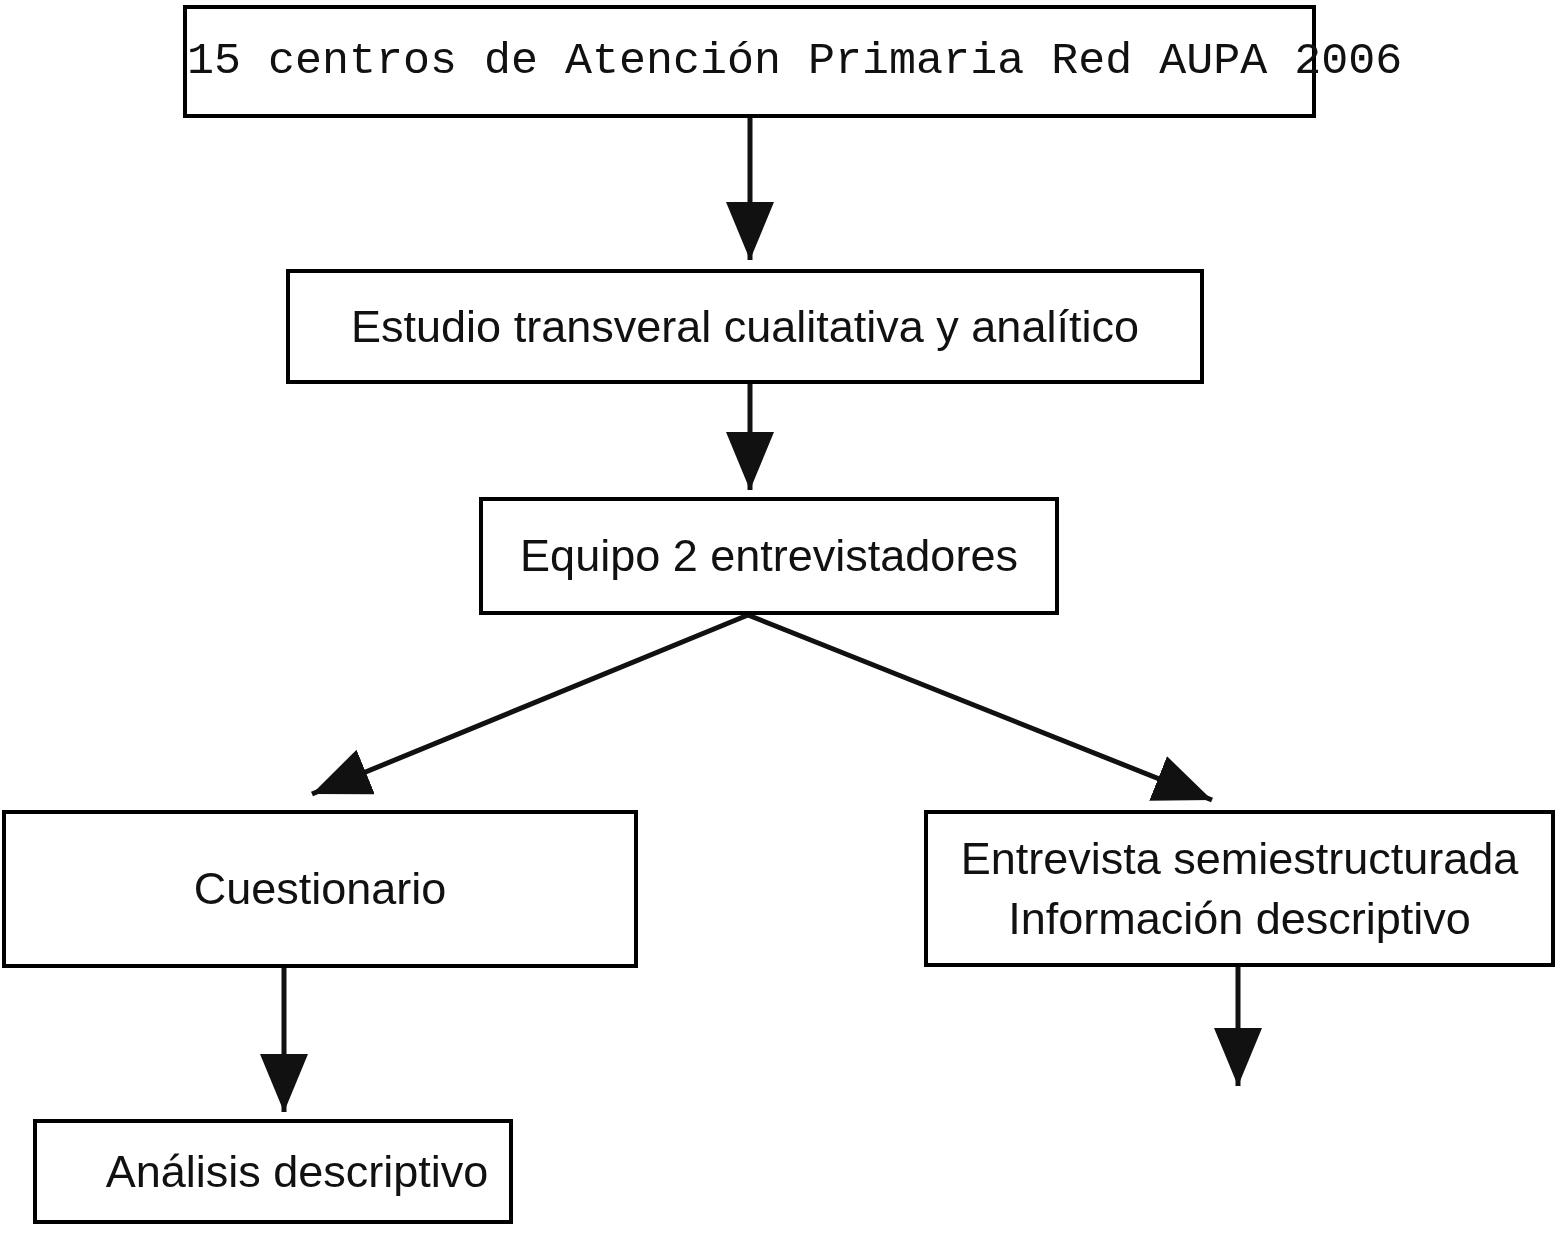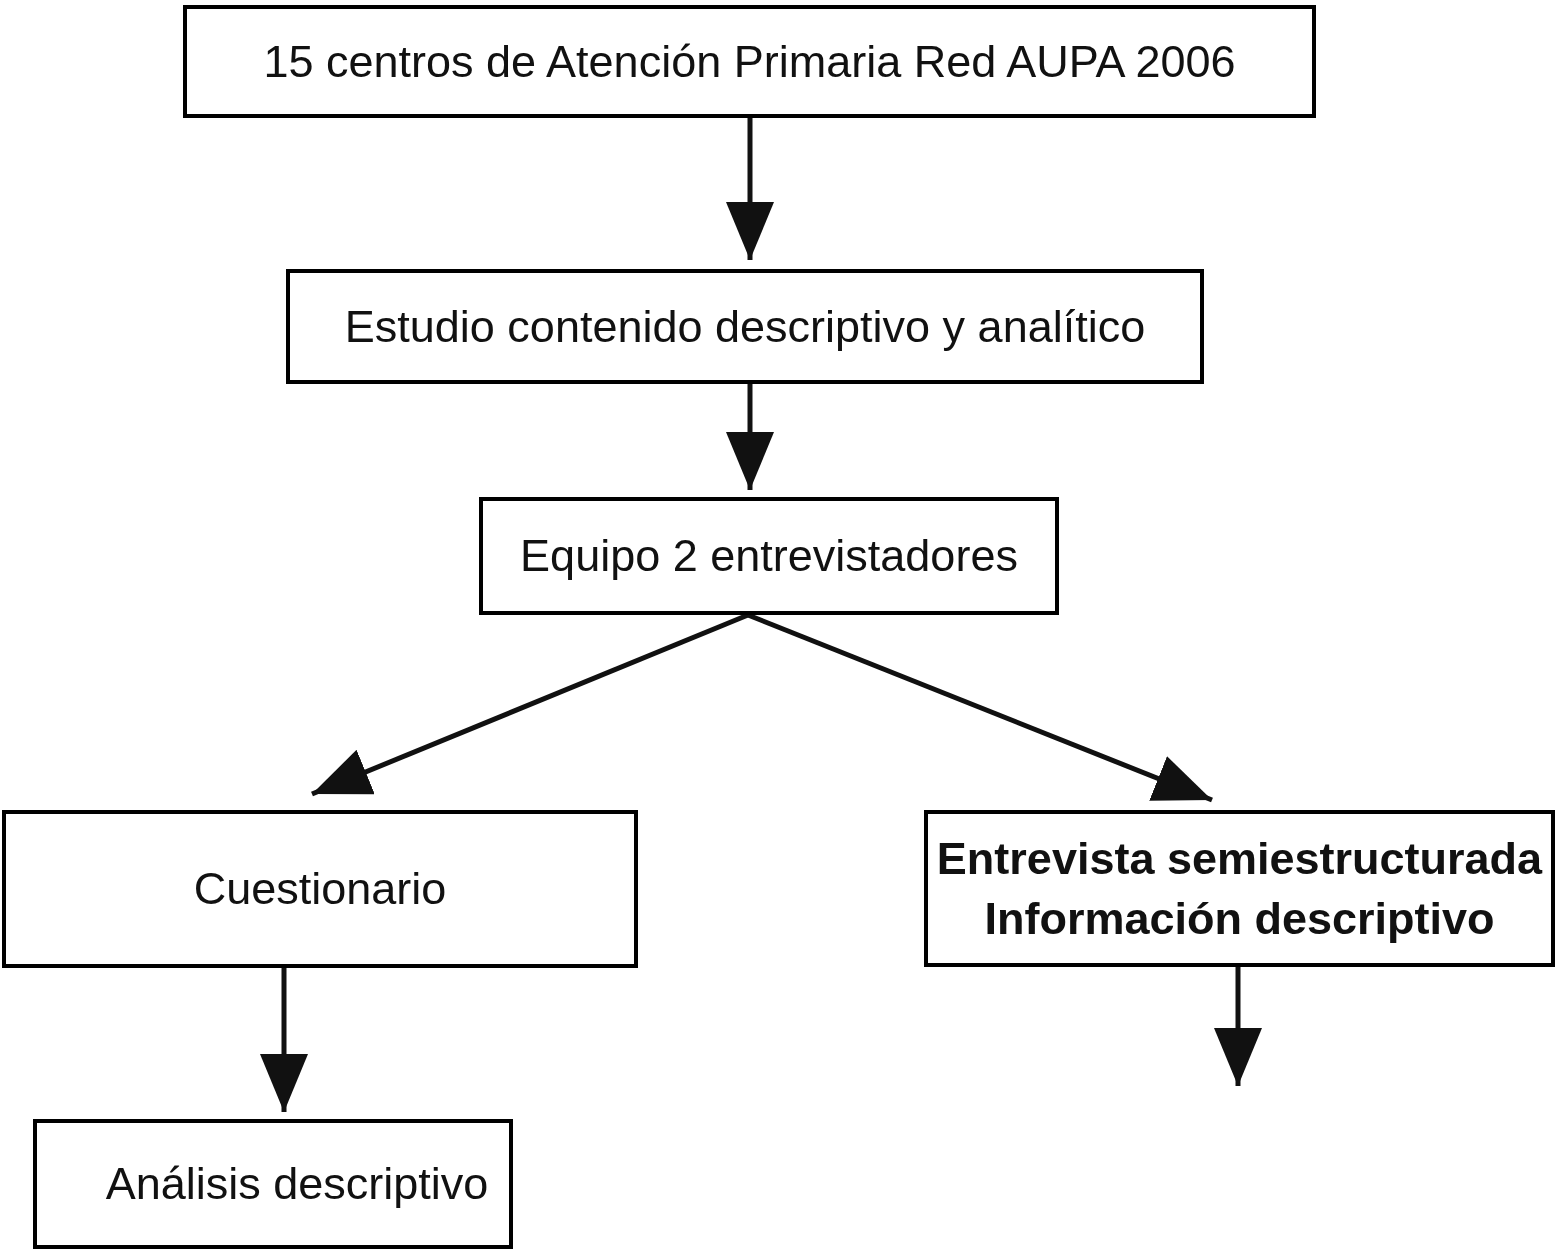"15 centros de Atención Primaria" .node-centros { font-family: none -> Liberation Mono, monospace }
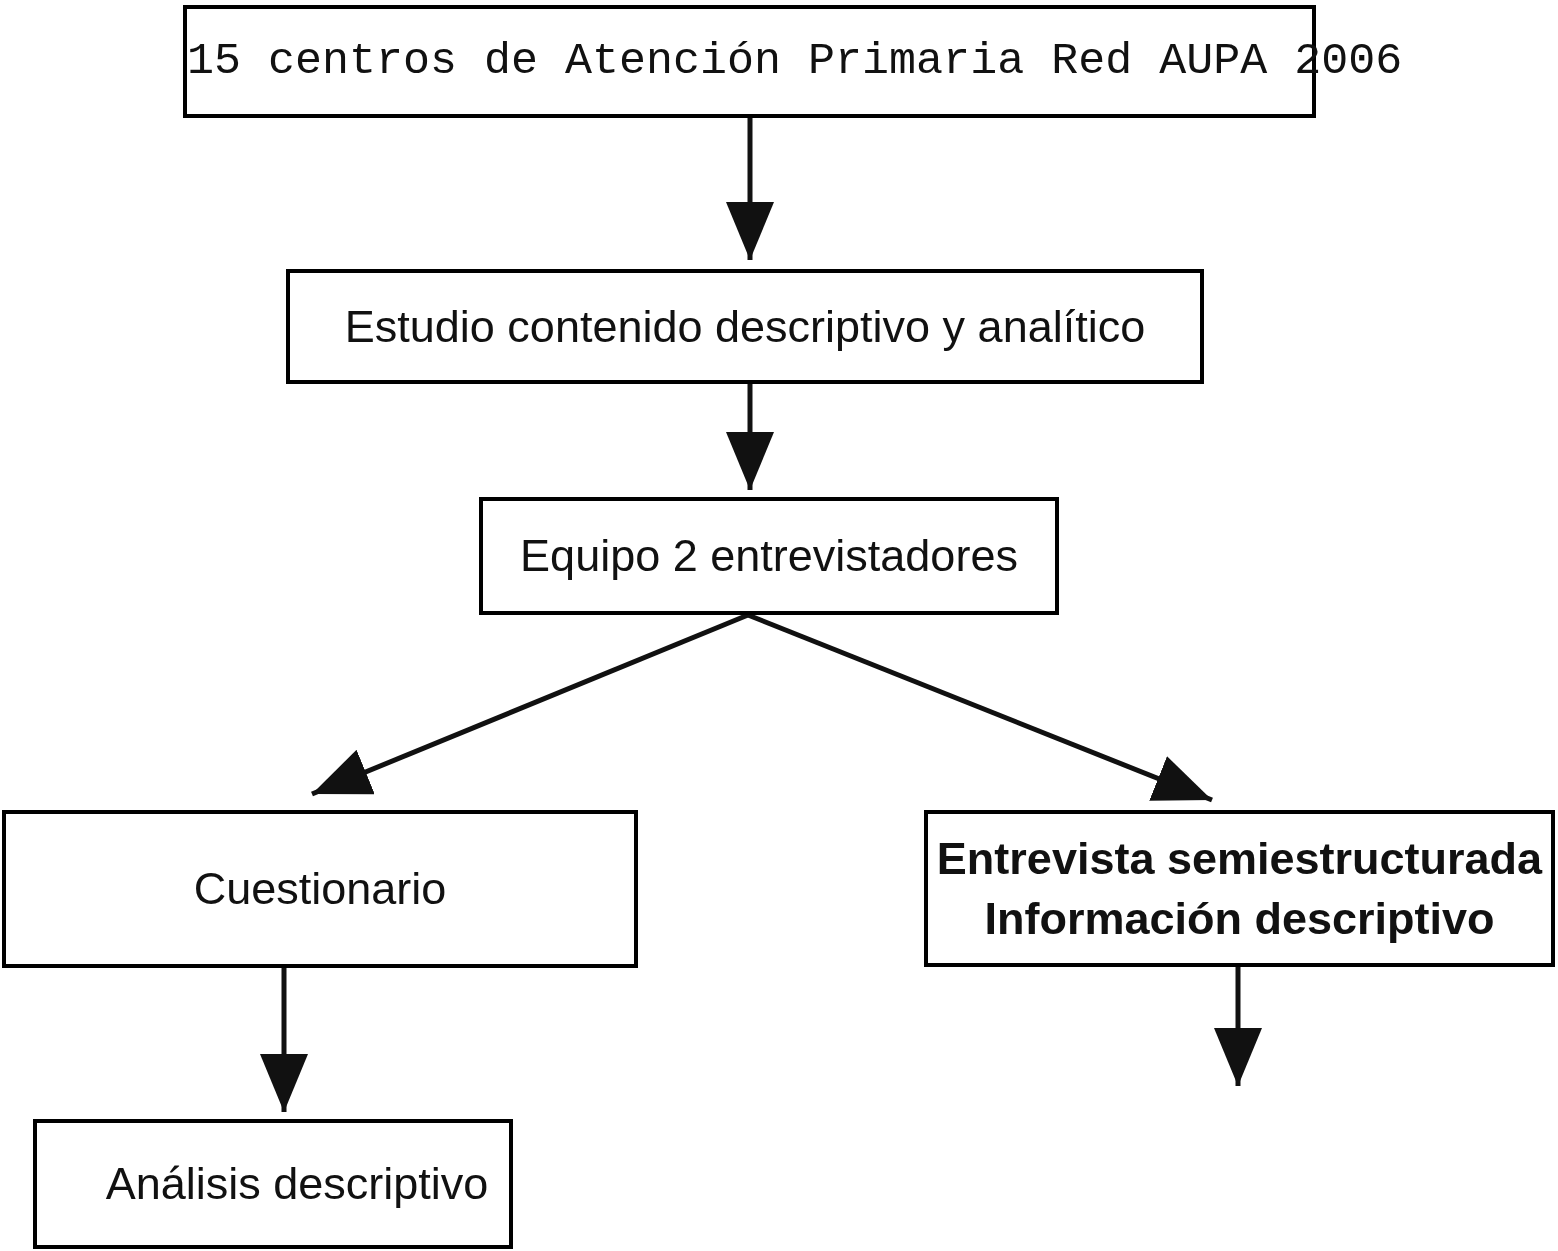"Estudio contenido descriptivo y" div { text: contenido descriptivo -> transveral cualitativa }
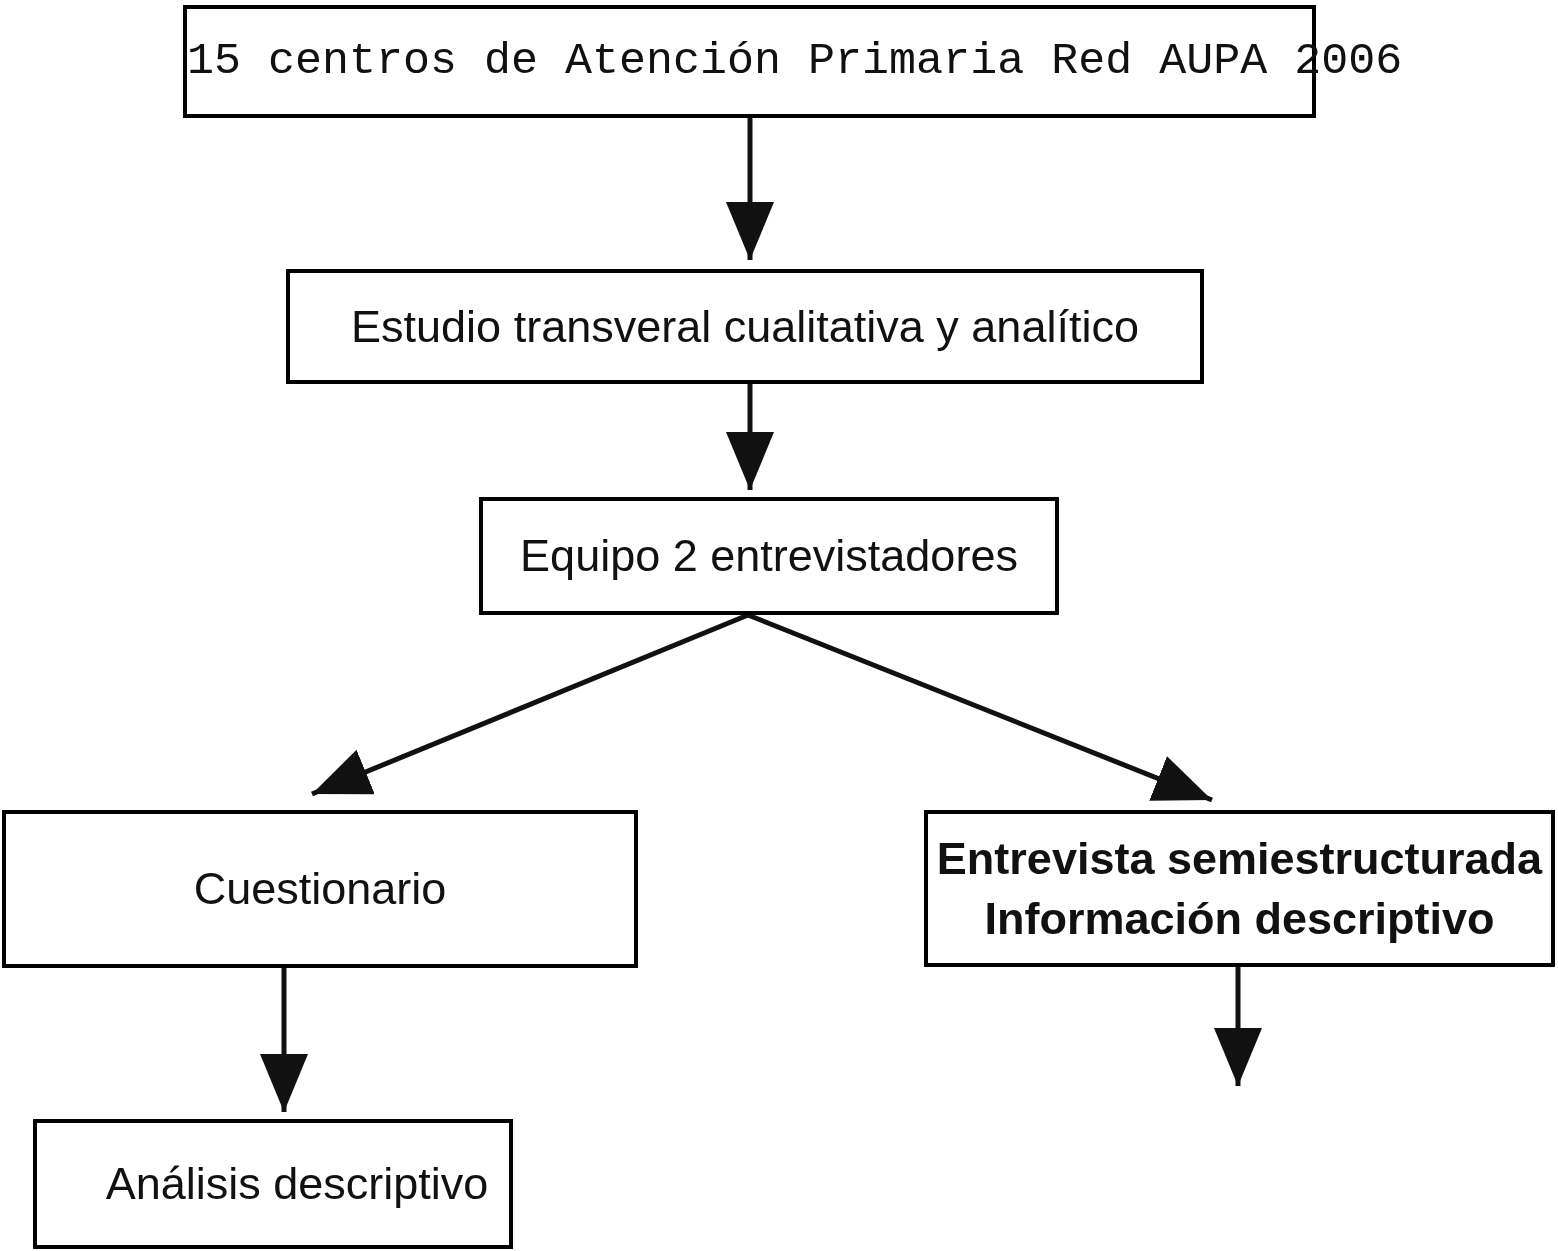"Entrevista semiestructurada" .node-entrevista { font-weight: bold -> none }
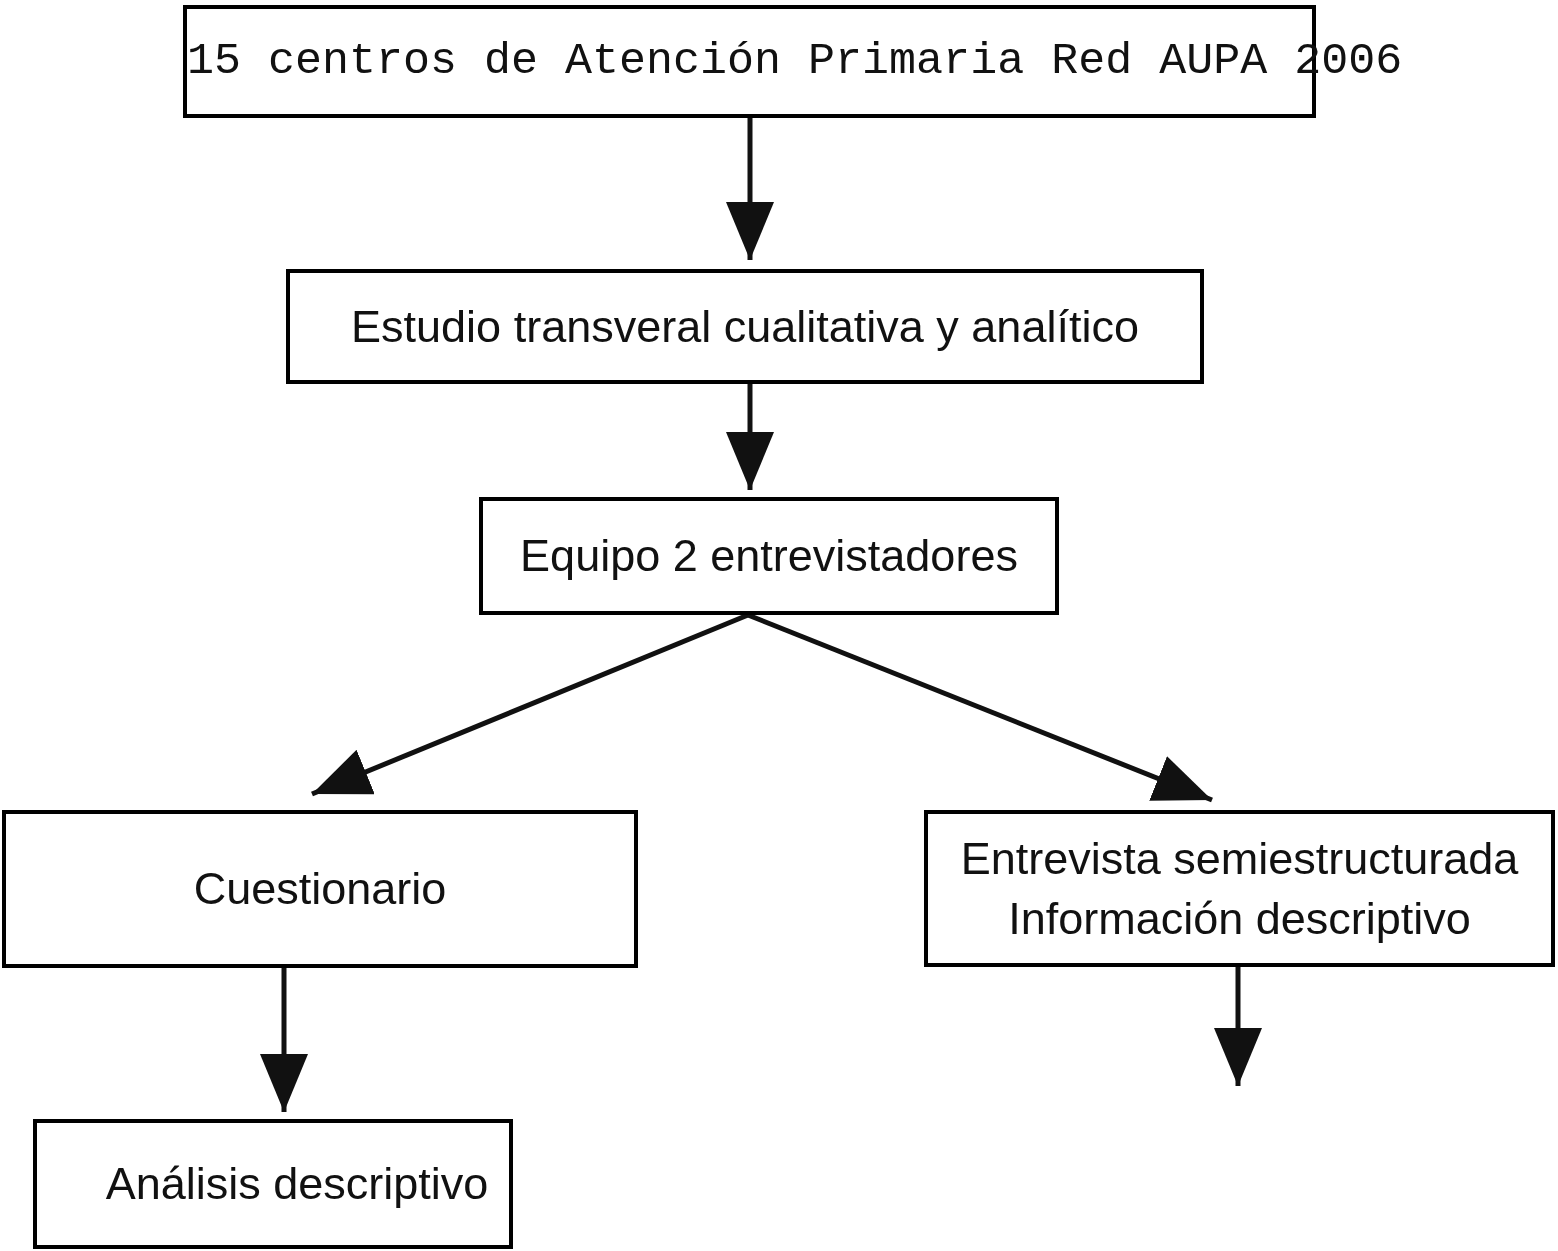"Análisis descriptivo" .node-analisis { height: 130px -> 105px }
